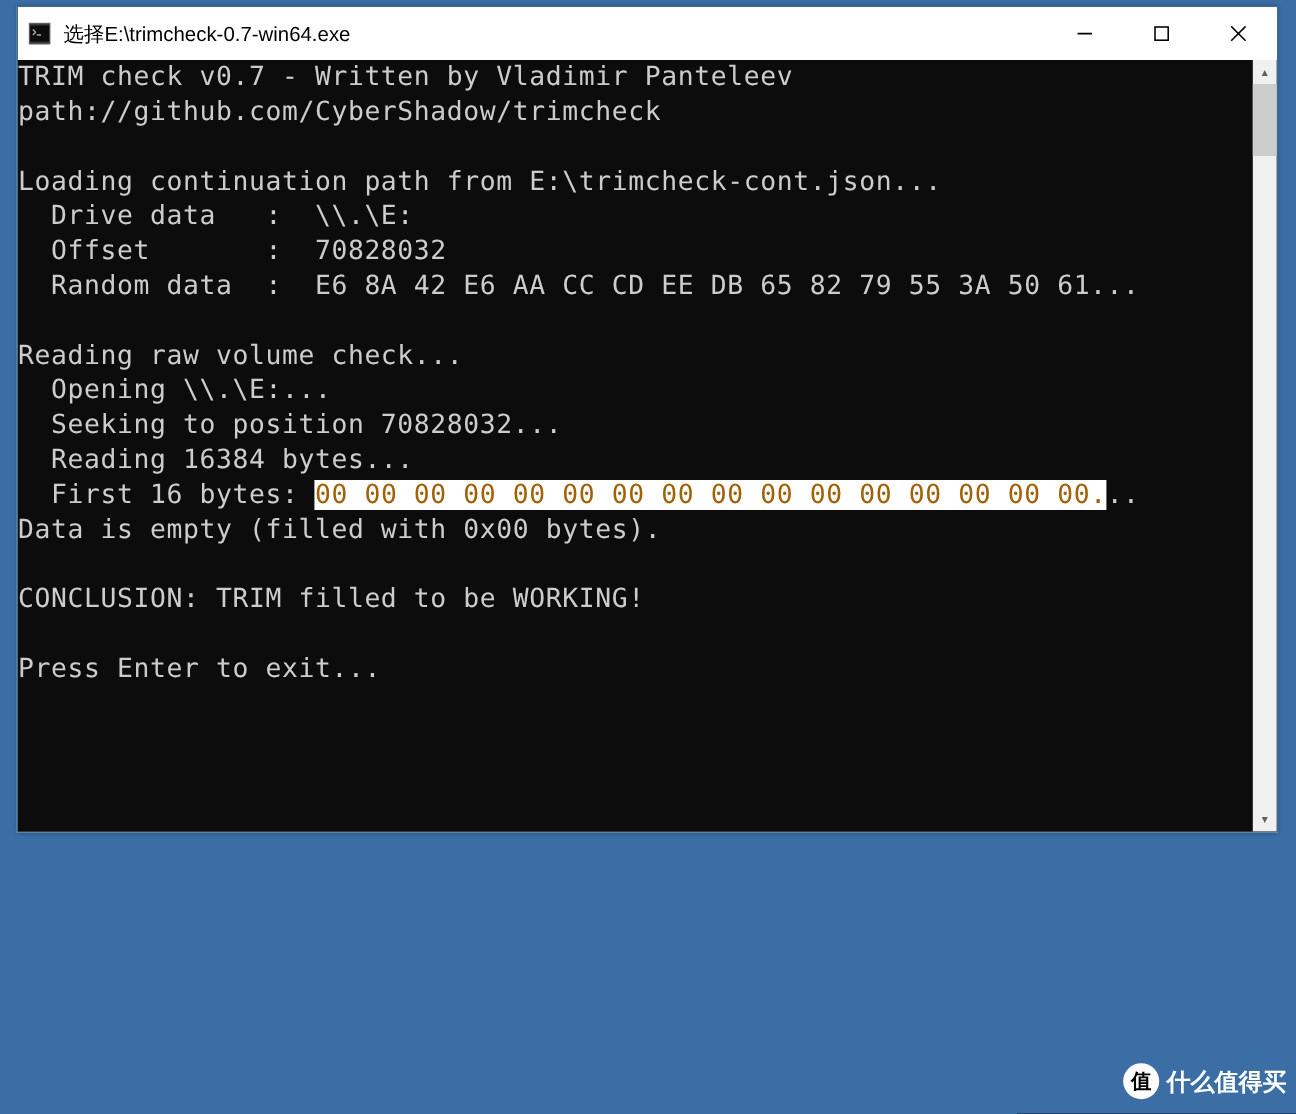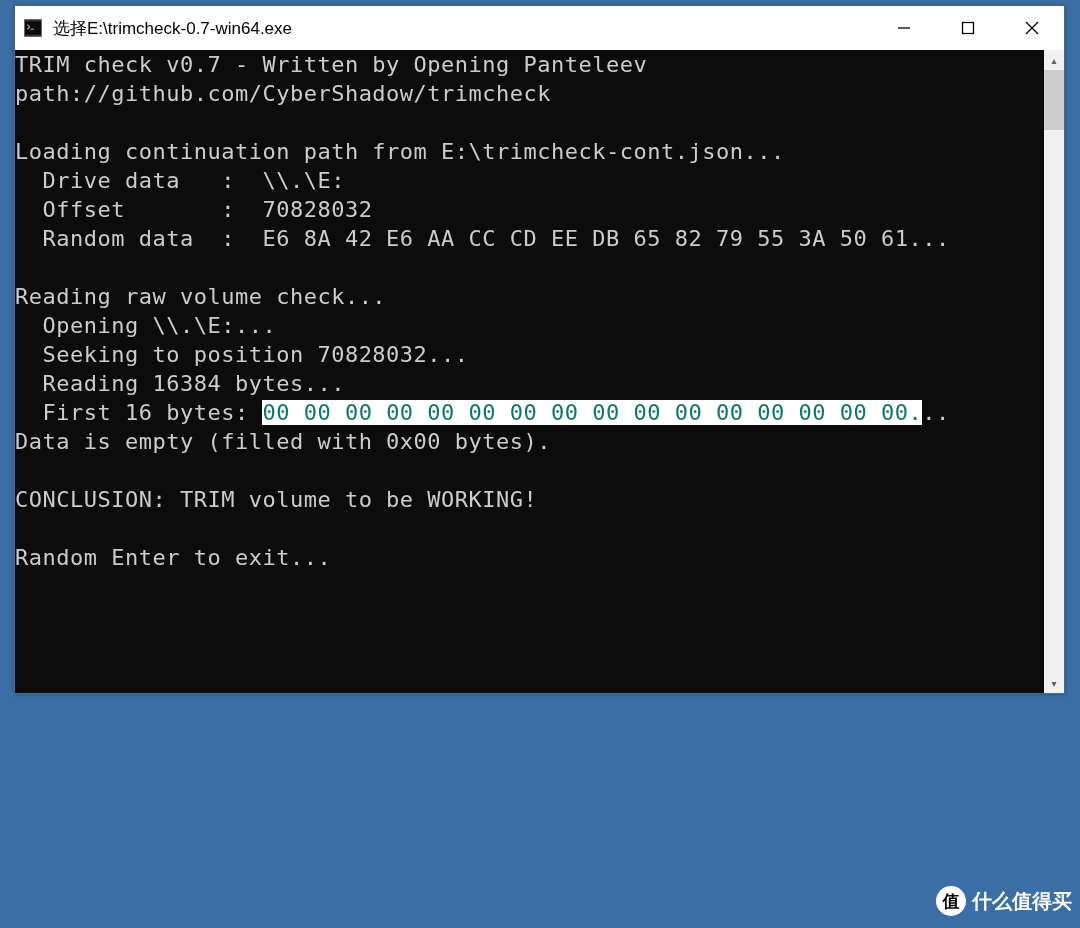"TRIM check v0.7 - Written" span { text: Opening -> Vladimir }
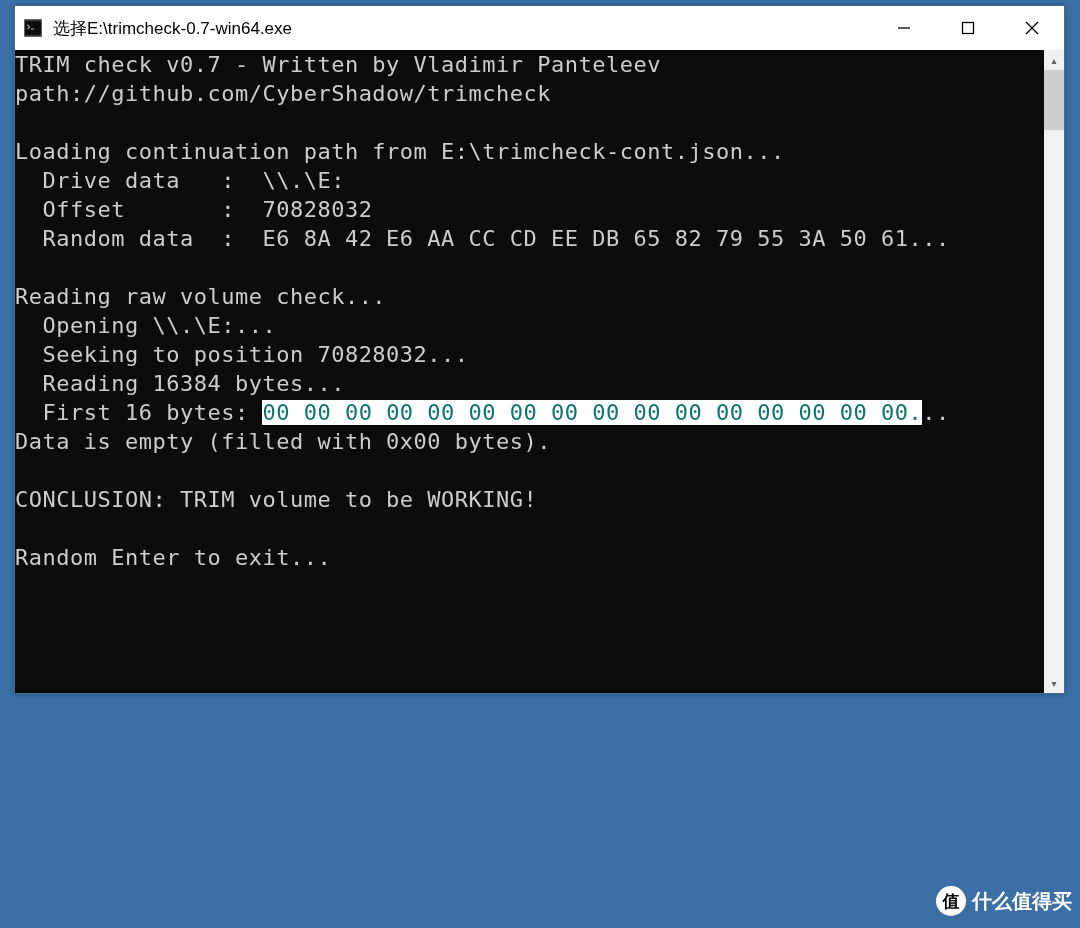"00 00 00 00 00" .highlight { color: #0f766e -> #a16207 }
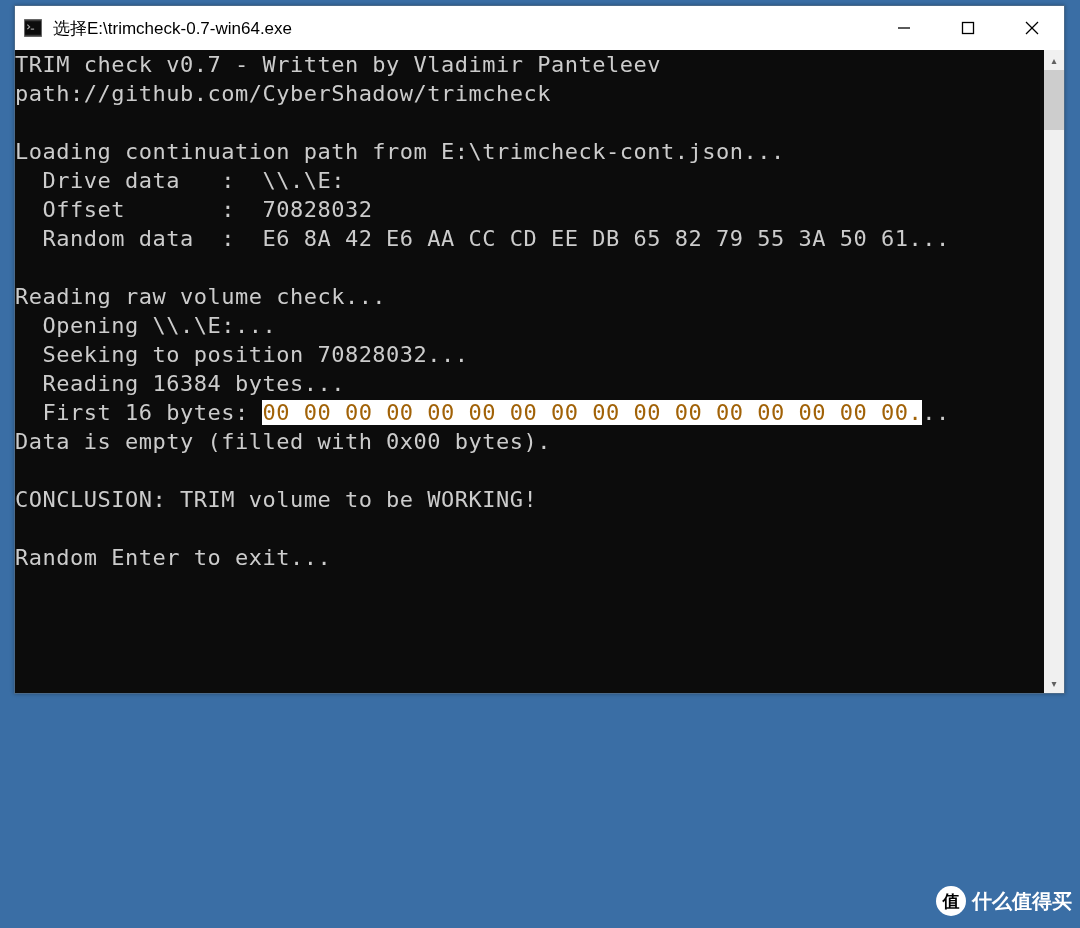"CONCLUSION: TRIM volume to be" span { text: volume -> filled }
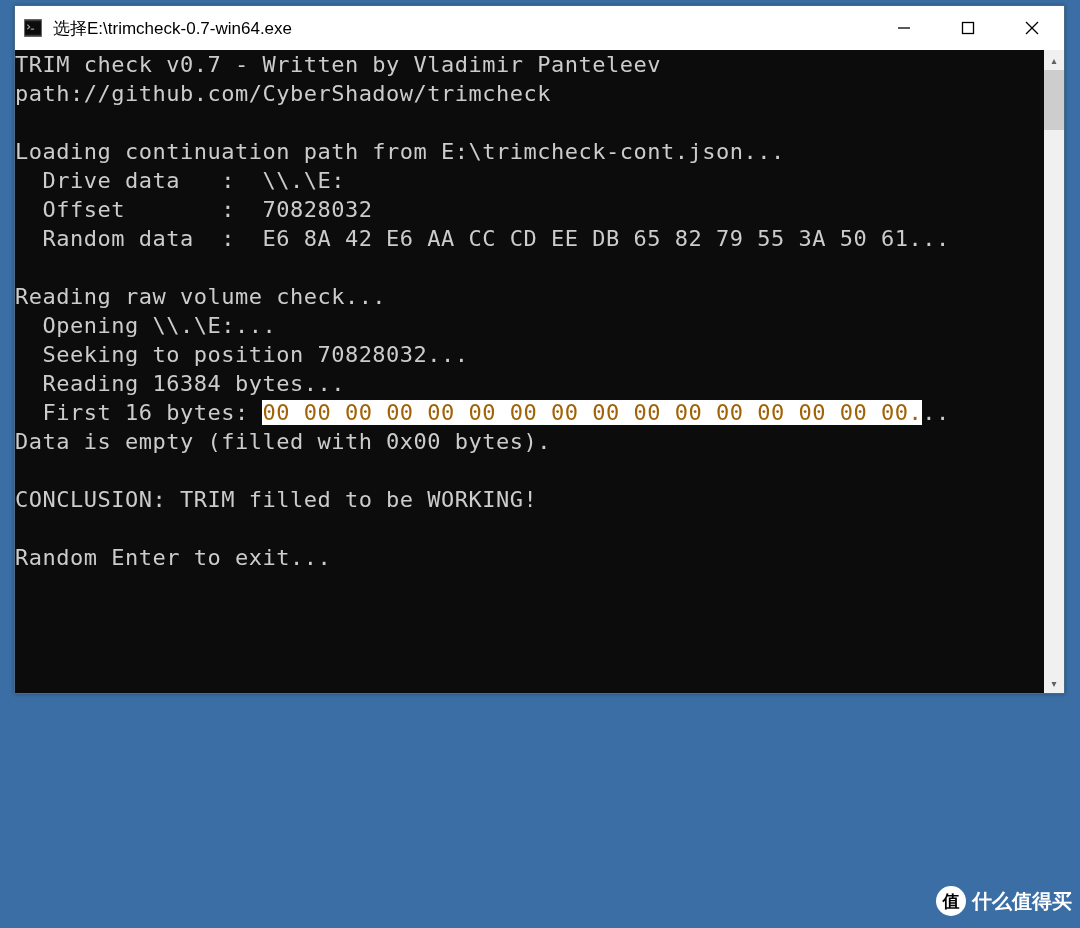"Random Enter to exit..." span { text: Random -> Press }
